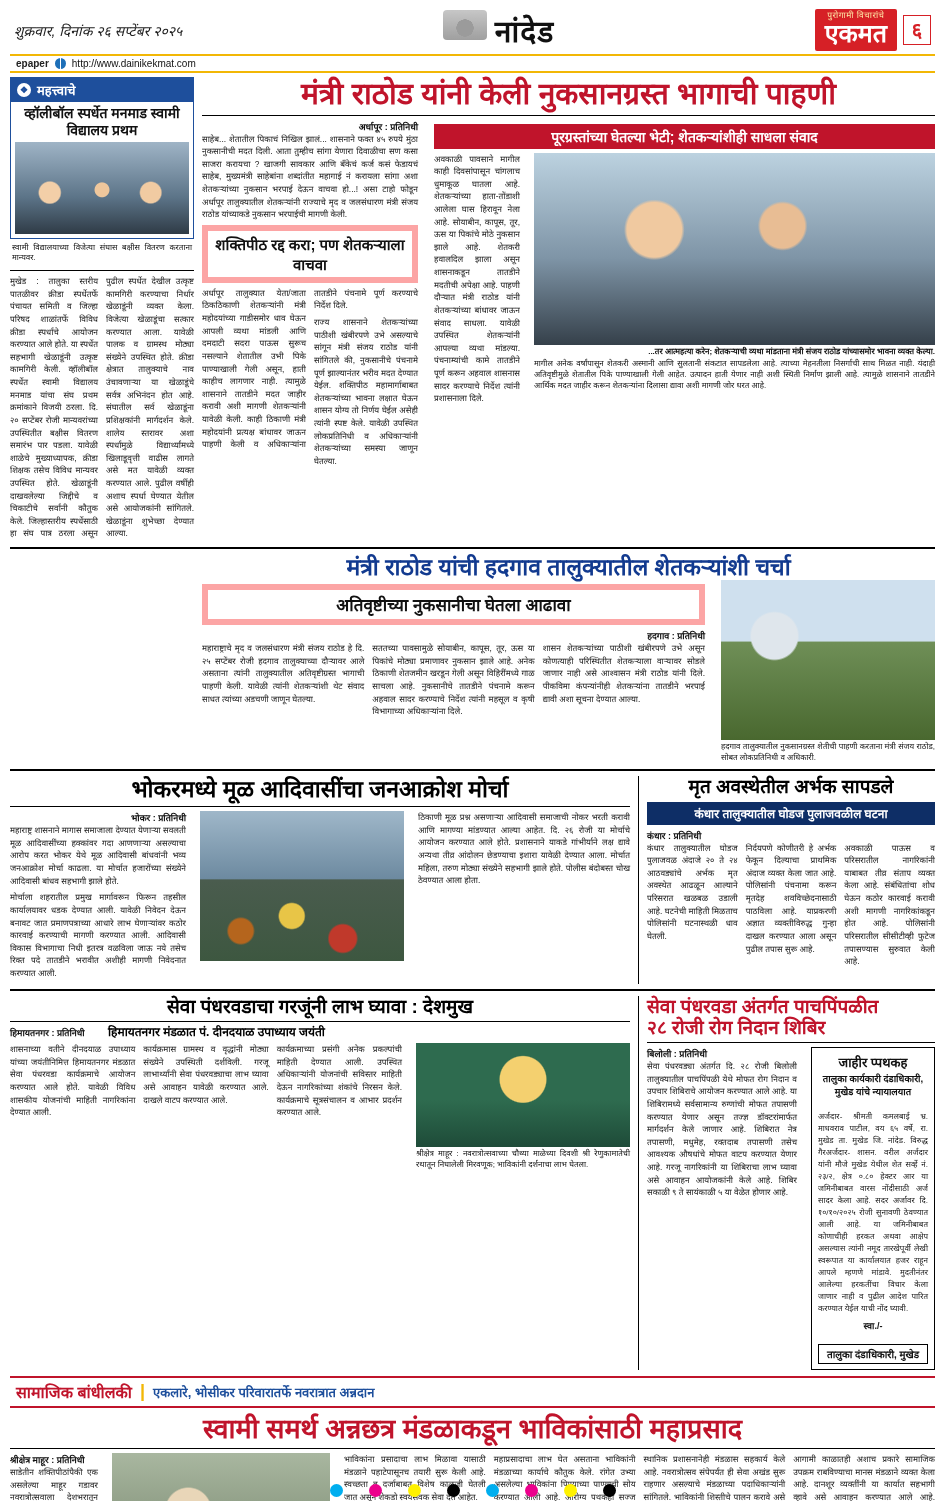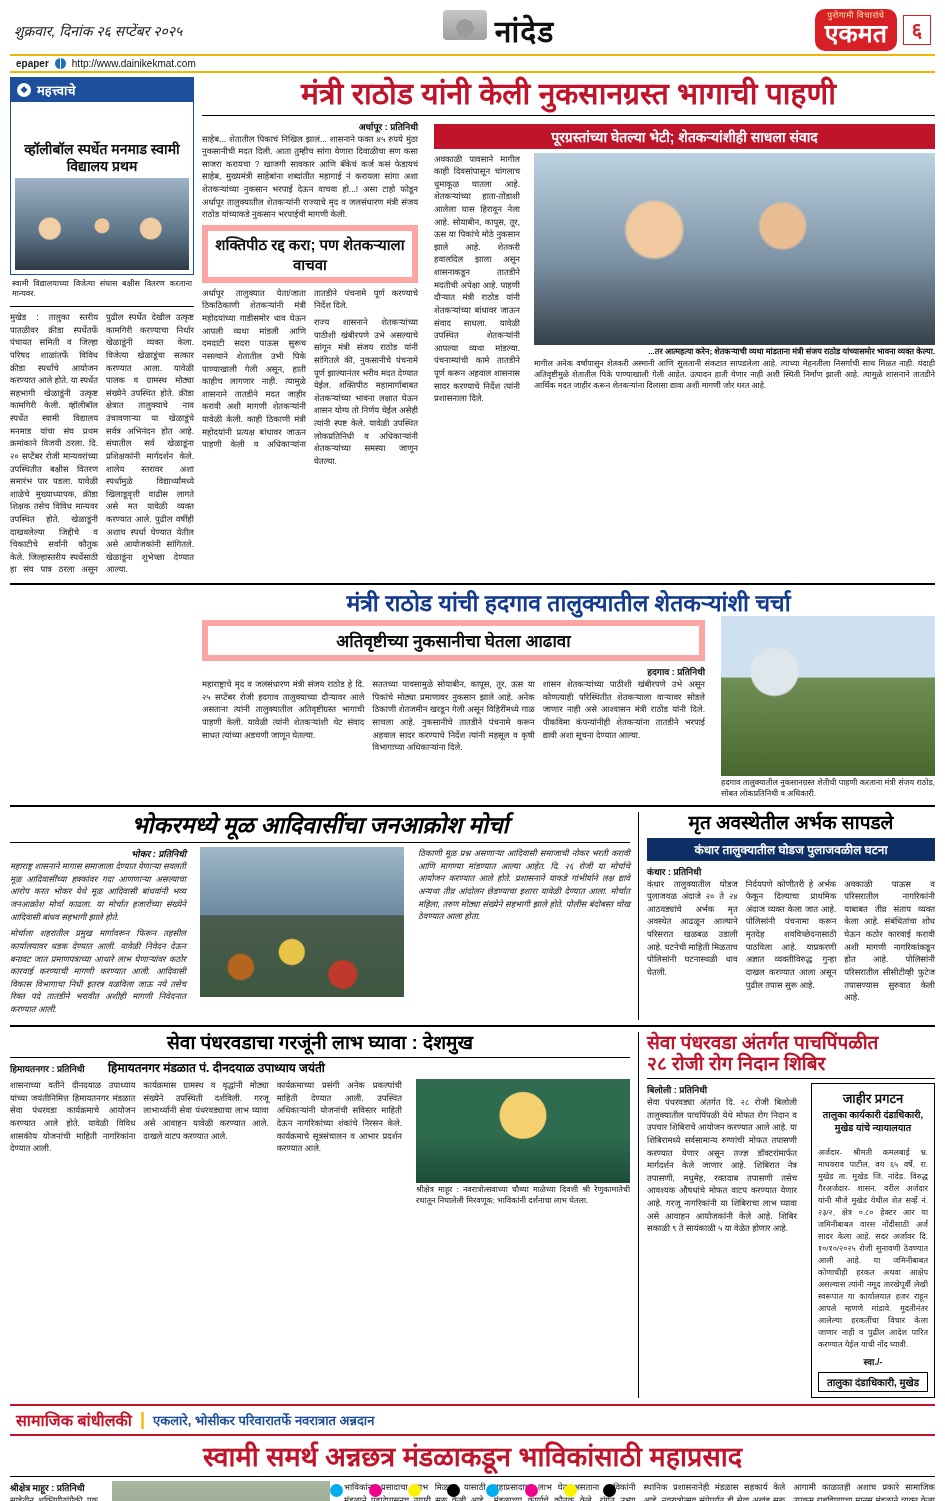"पुरोगामी विचारांचे" .logo-box { border-radius: 10px -> 2px }
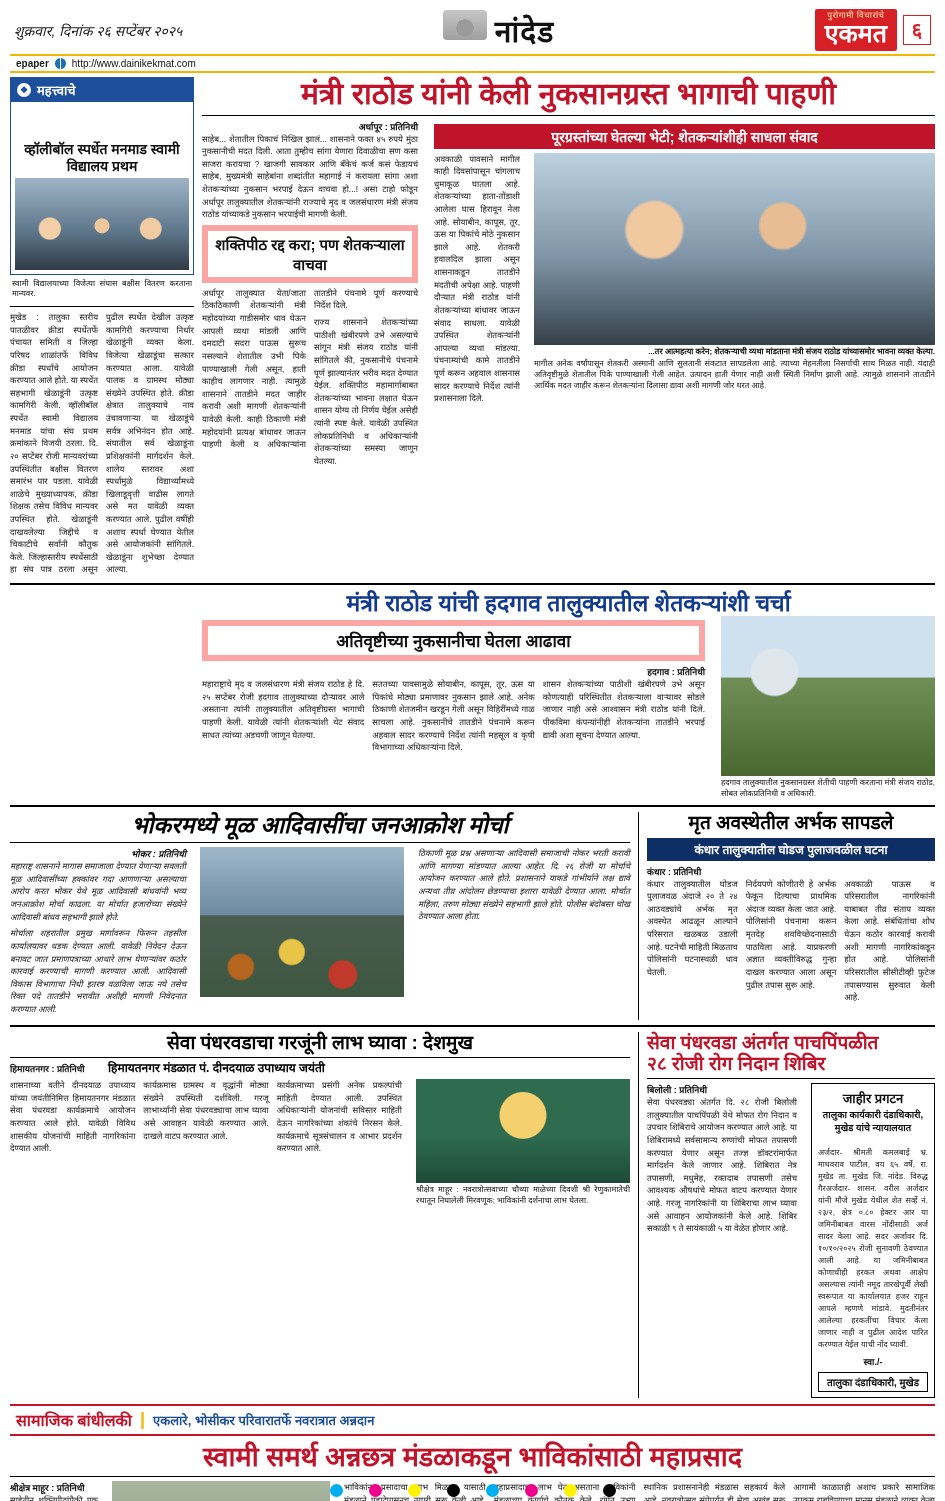"व्हॉलीबॉल स्पर्धेत मनमाड स्वामी विद्यालय" .box-sub { margin-top: 36px -> none }
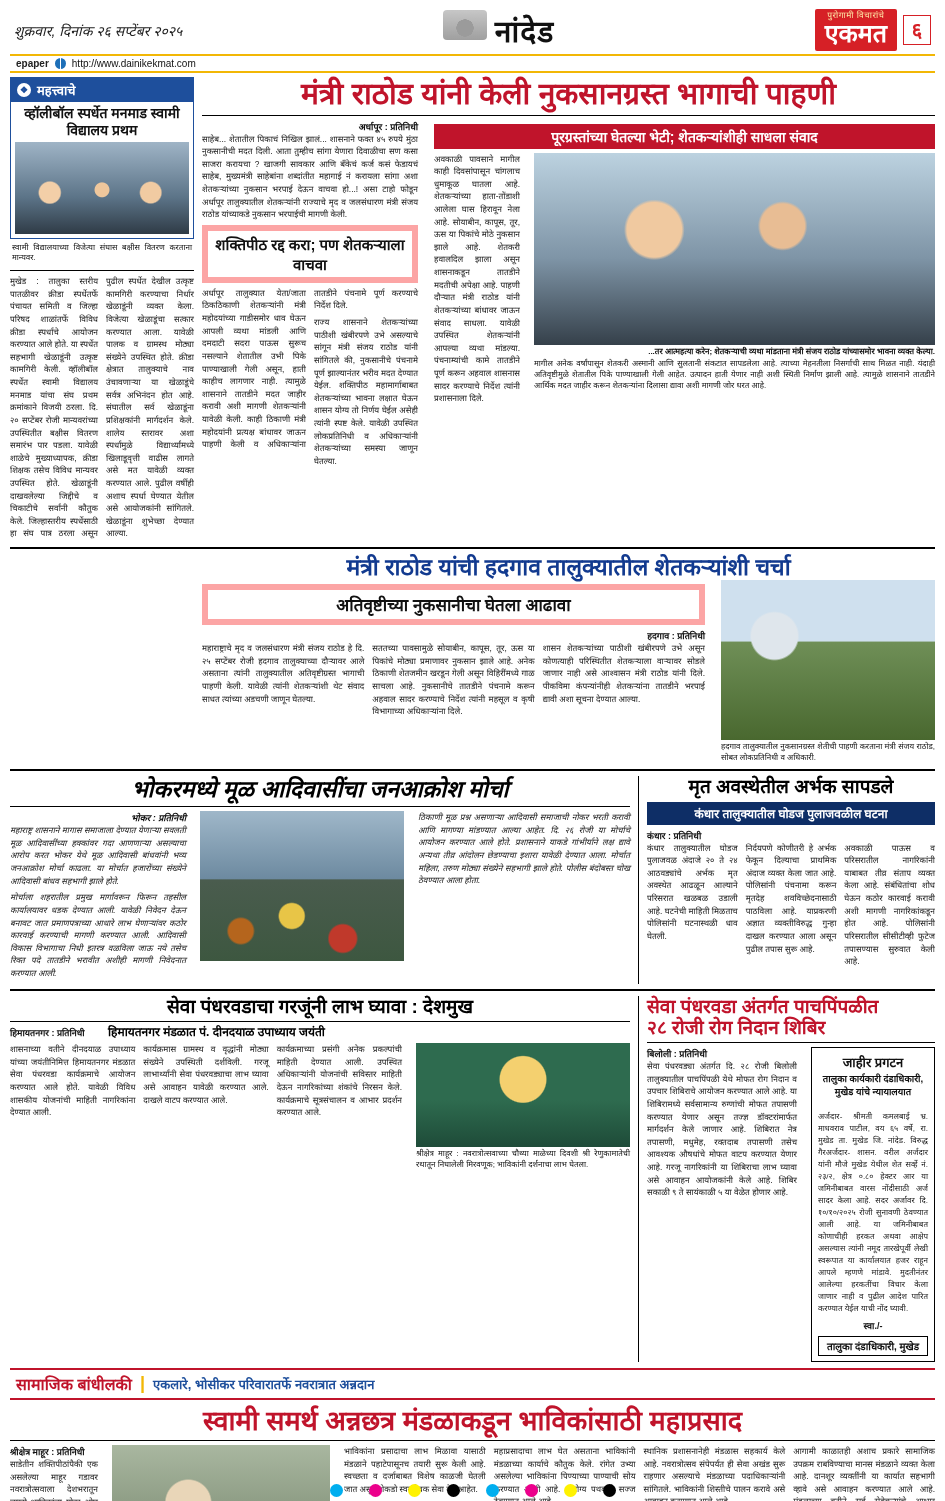"भोकरमध्ये मूळ आदिवासींचा जनआक्रोश मोर्चा" div { font-style: italic -> none }
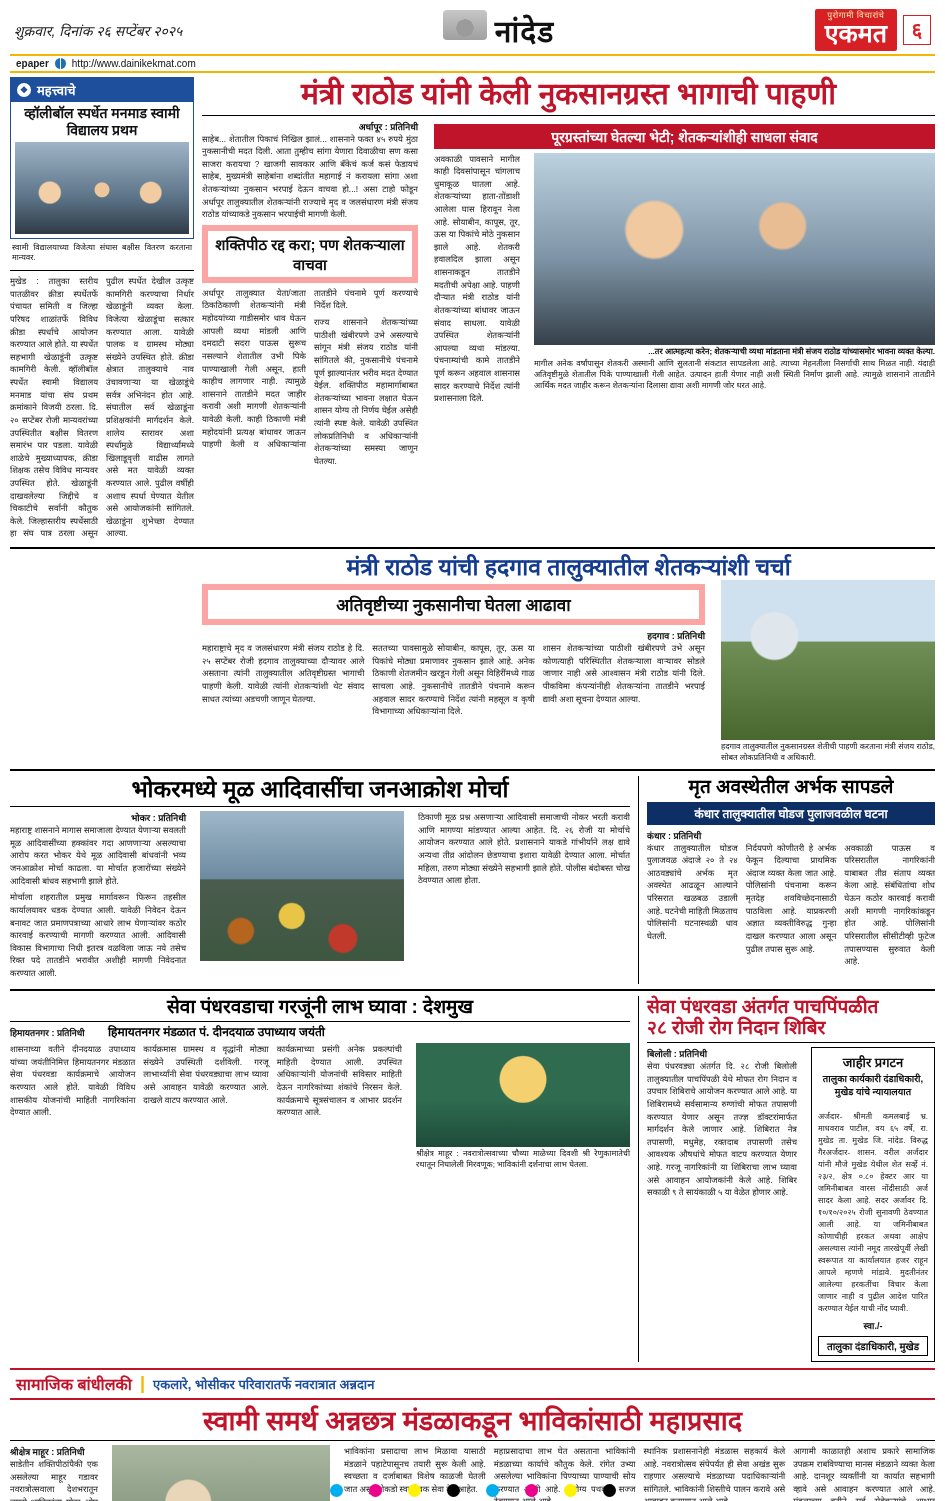"जाहीर प्रगटन" div.notice-hd { text: प्रगटन -> प्पथकह }
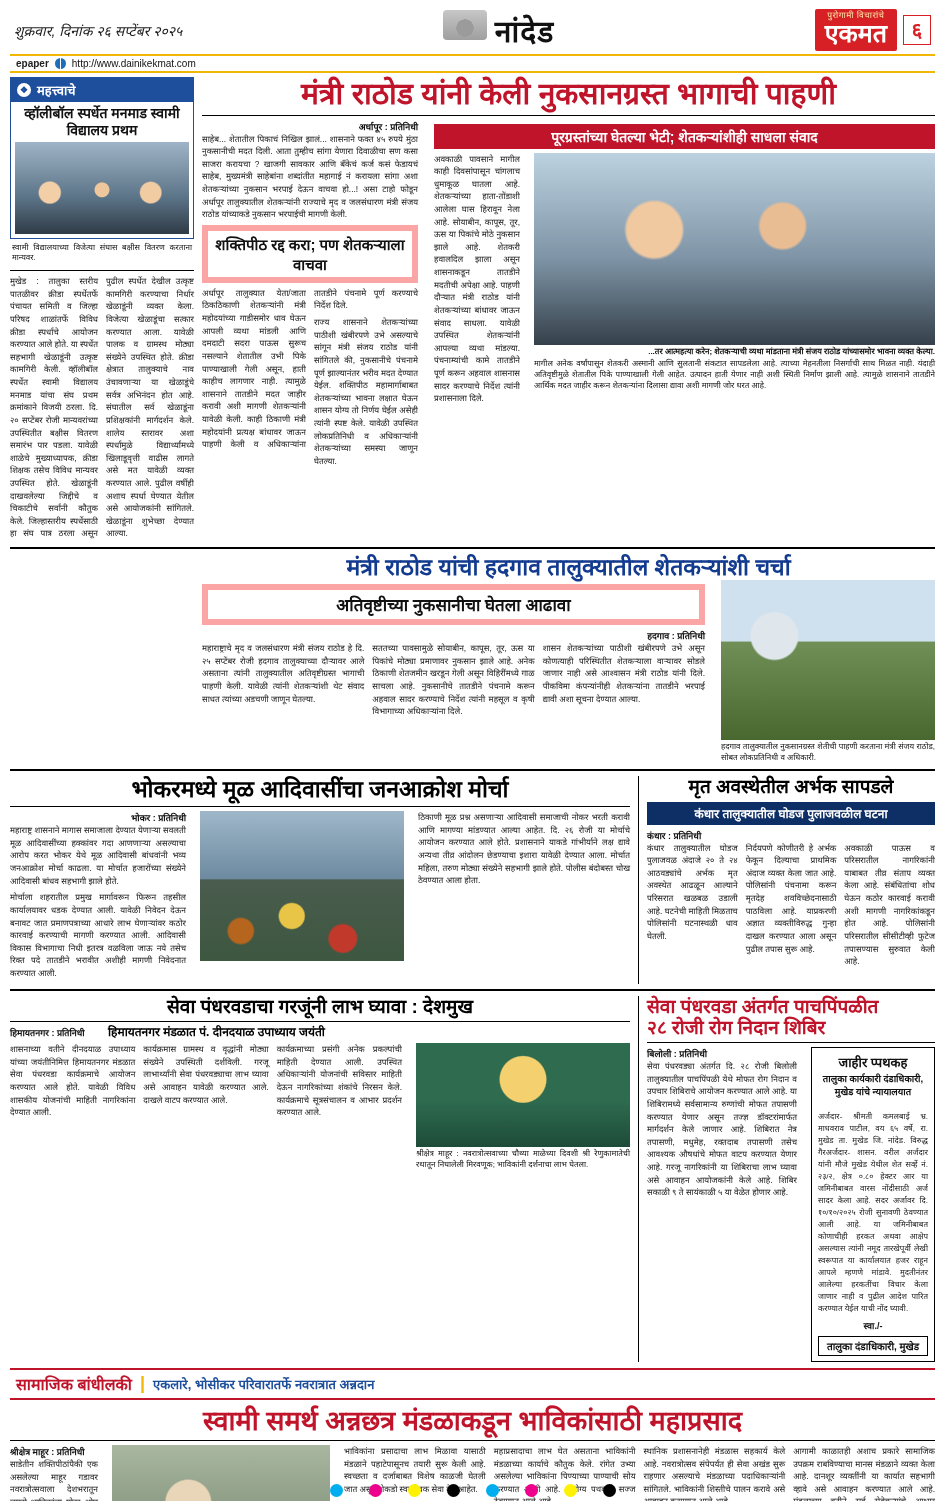"तालुका दंडाधिकारी, मुखेड" .notice-sign { margin-top: 4px -> 12px }
